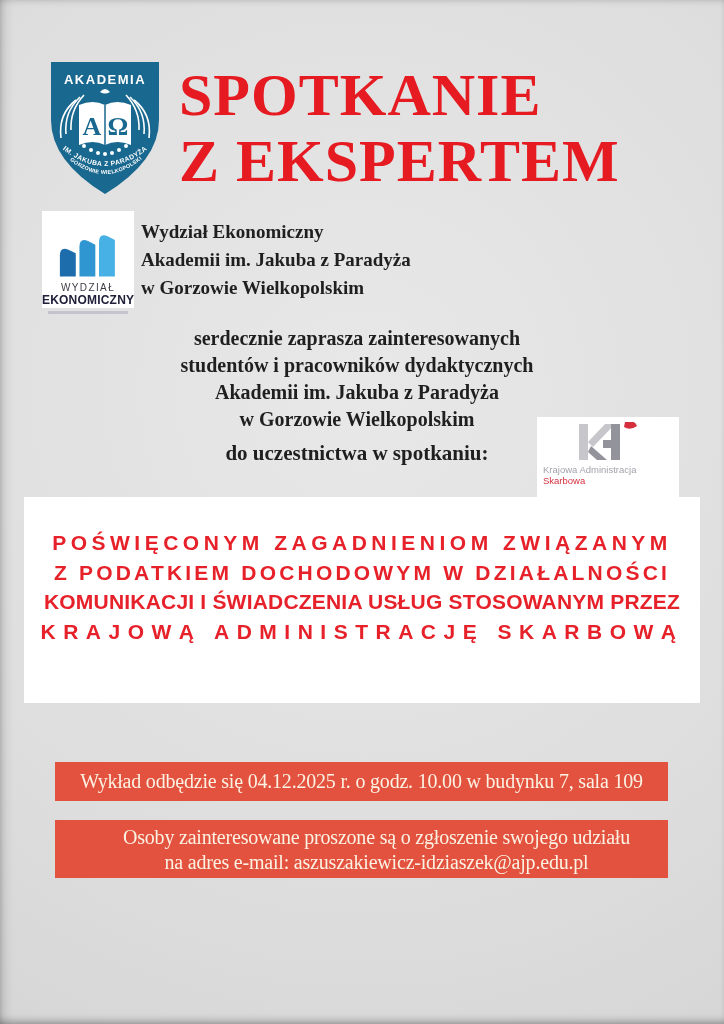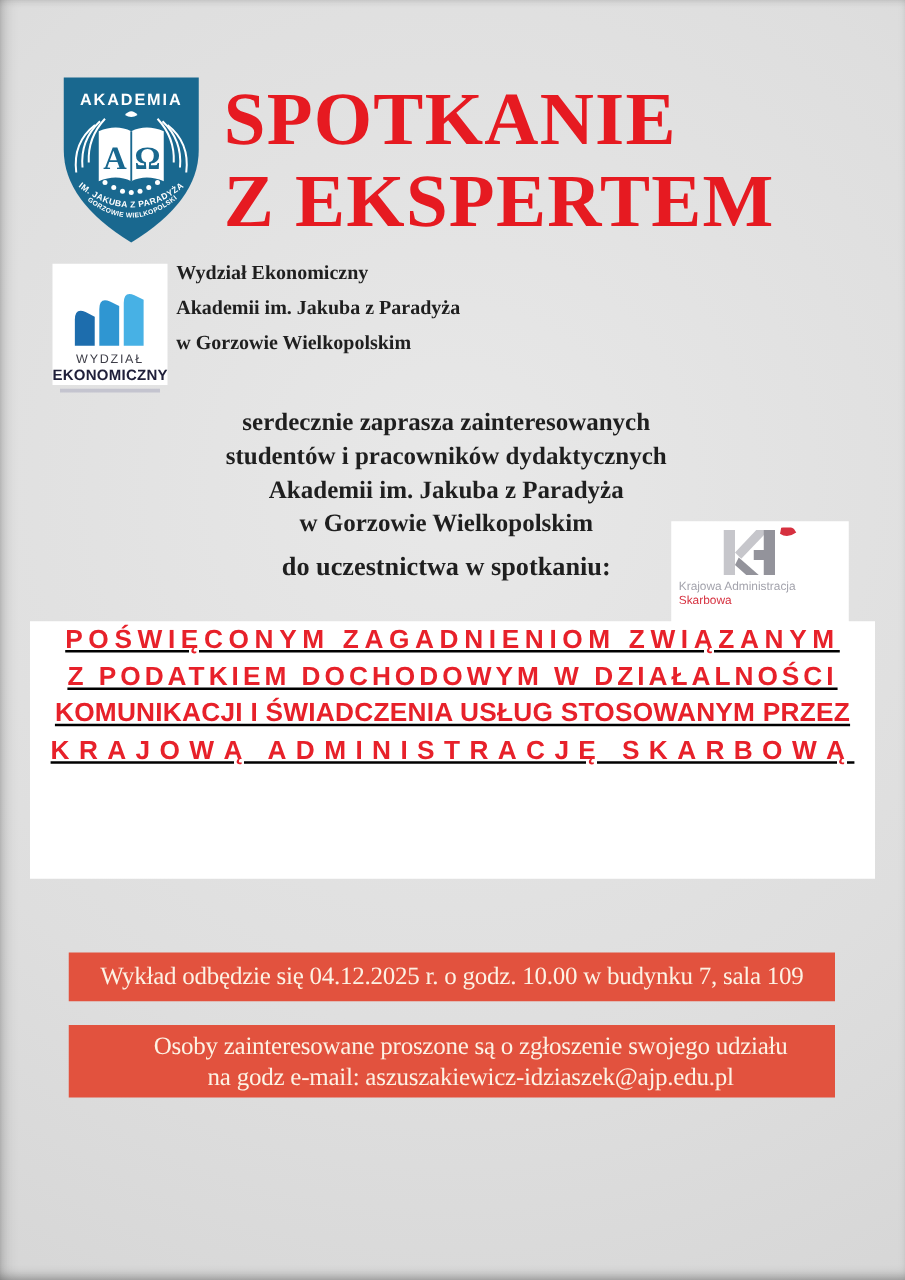"Wydział Ekonomiczny" .affiliation { font-size: 16px -> 19px; top: 205px -> 218px }
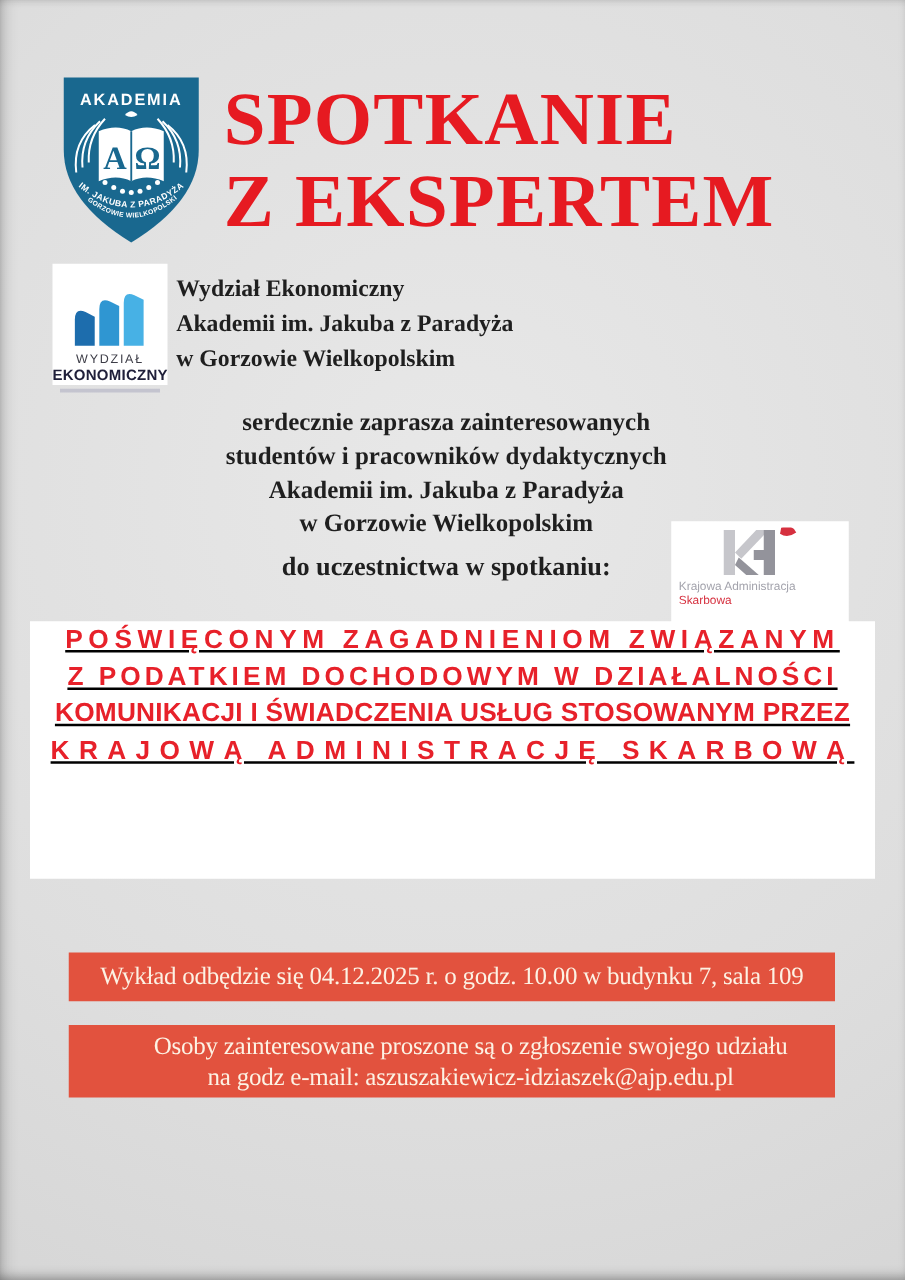"POŚWIĘCONYM ZAGADNIENIOM ZWIĄZANYM" .headline-block { padding-top: none -> 31px; text-decoration: underline -> none }
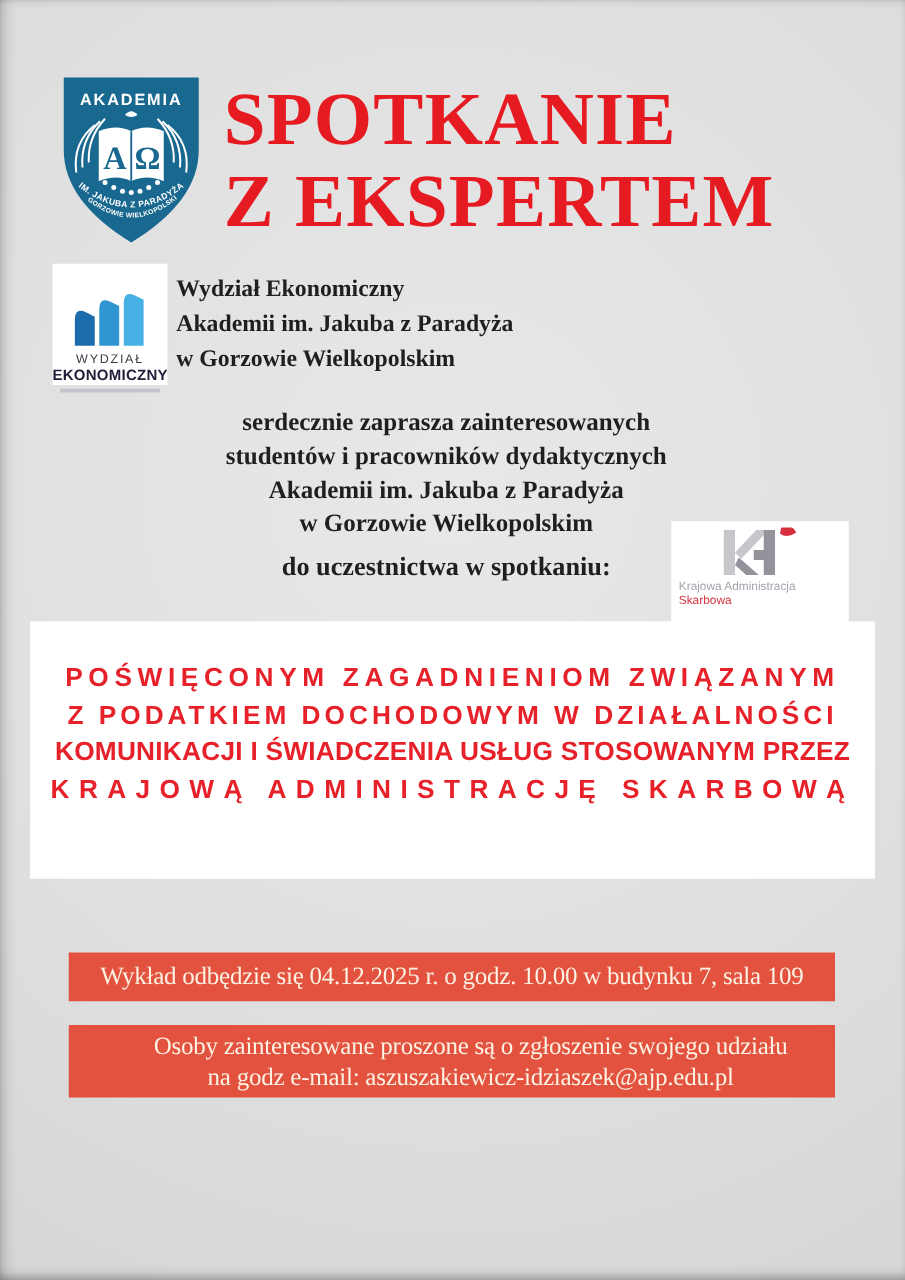"na godz e-mail:" div { text: godz -> adres }
